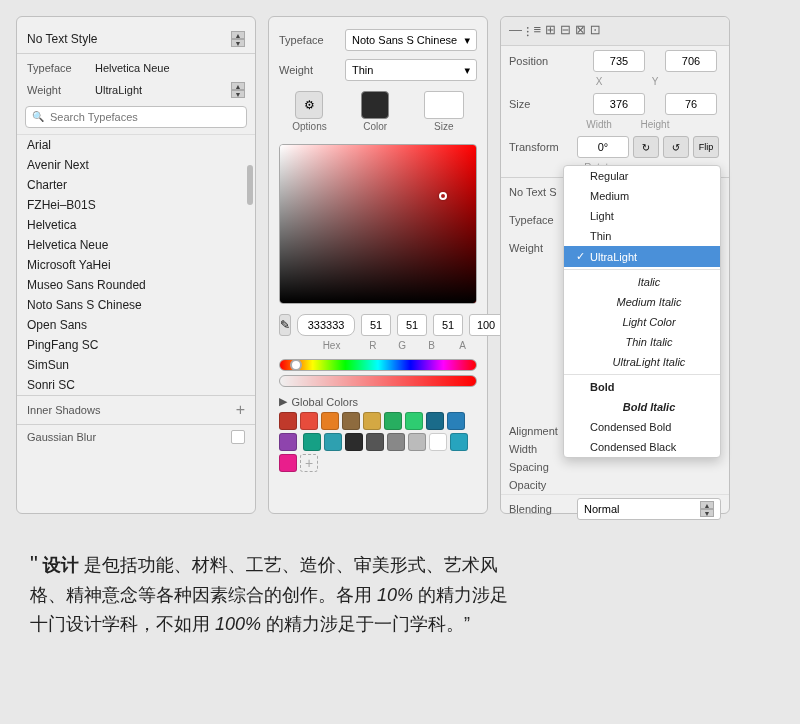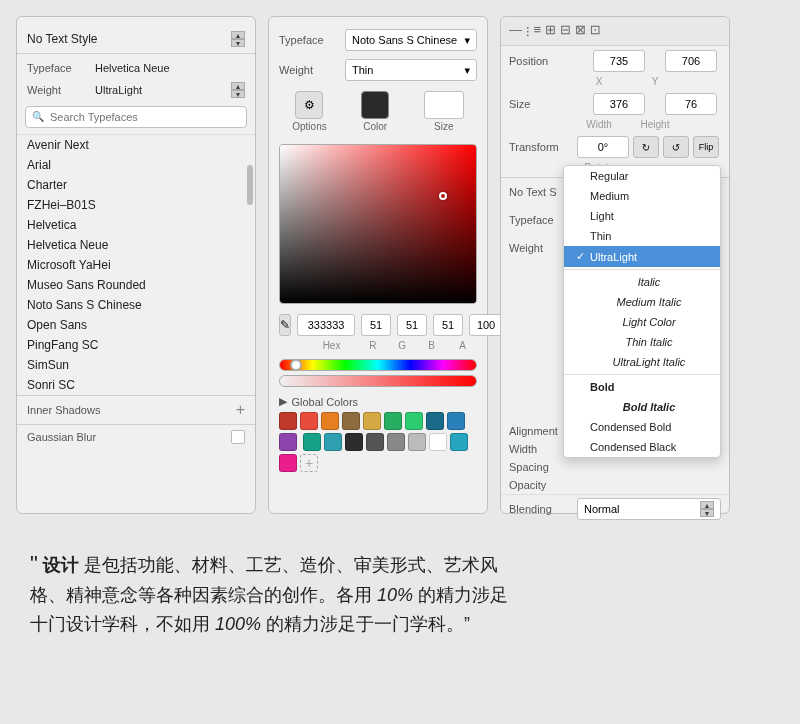"Avenir Next" div.font-item { order: before "Arial" -> after "Arial" }
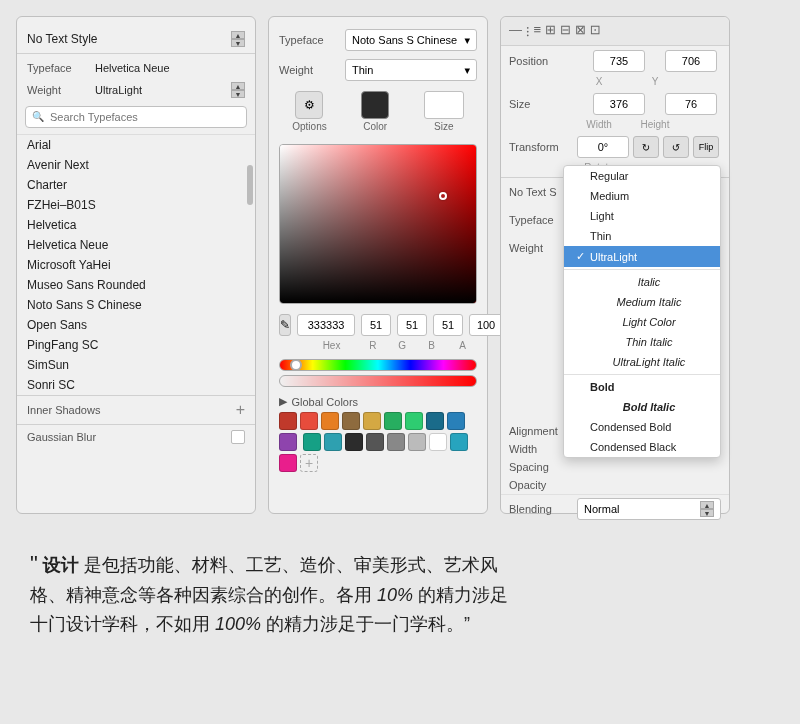"333333" .hex-input { border-radius: 3px -> 8px }
